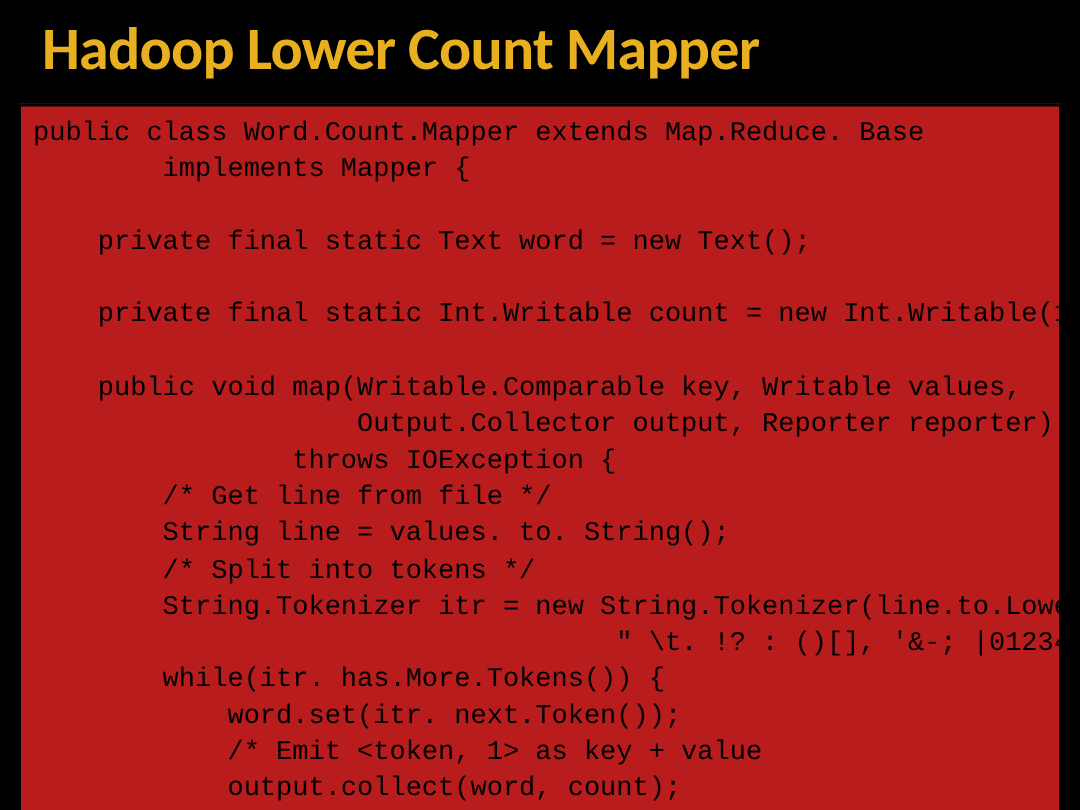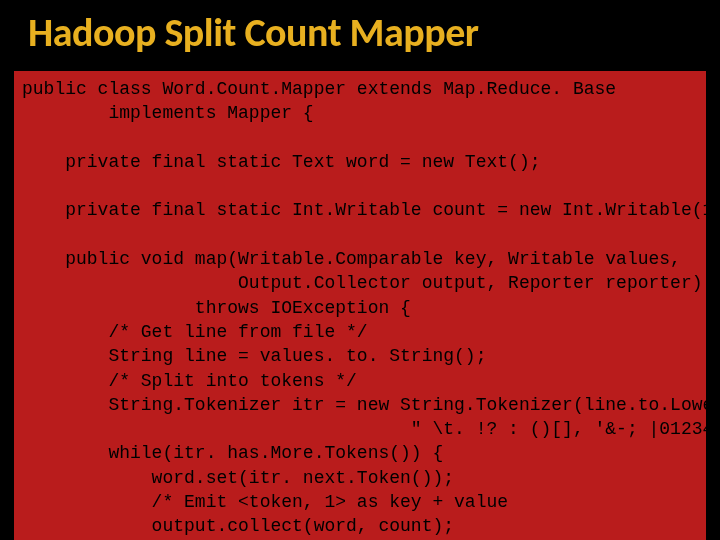"Hadoop Split Count Mapper" div.title { text: Split -> Lower }
